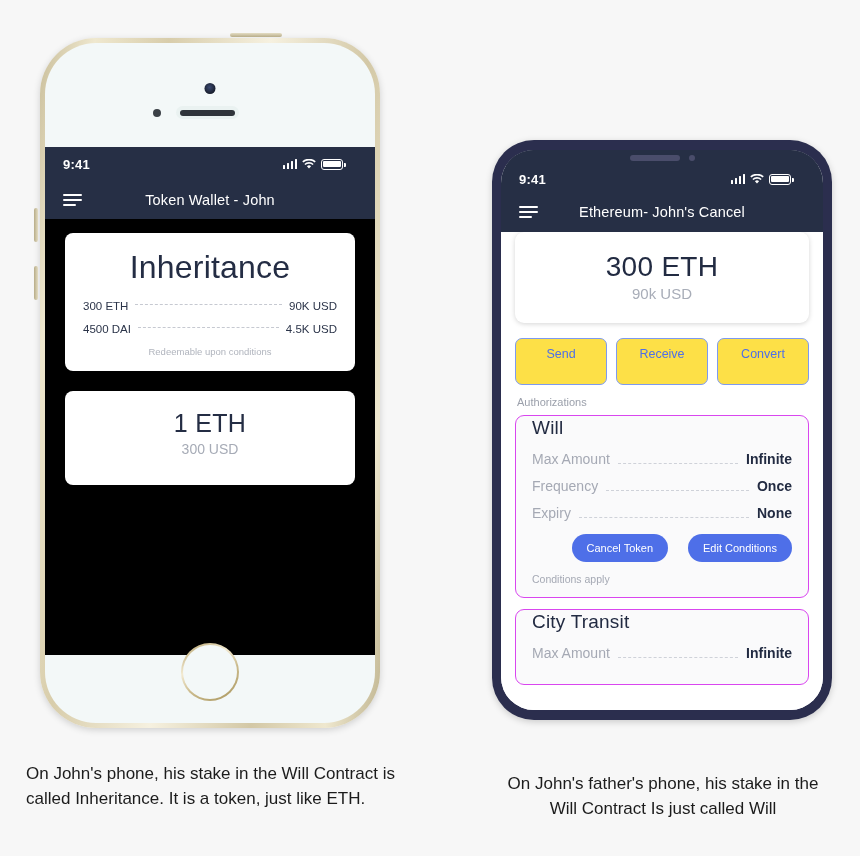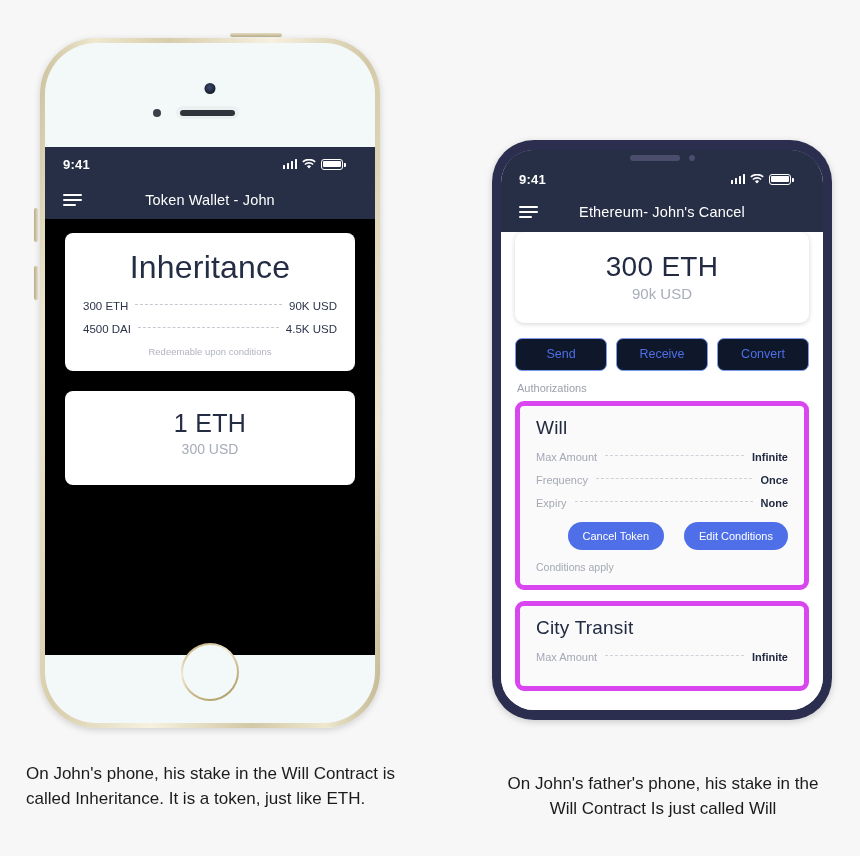"Send" .act-btn { background: #0f172a -> #fde047; padding: 8px 0 9px -> 8px 0 23px }
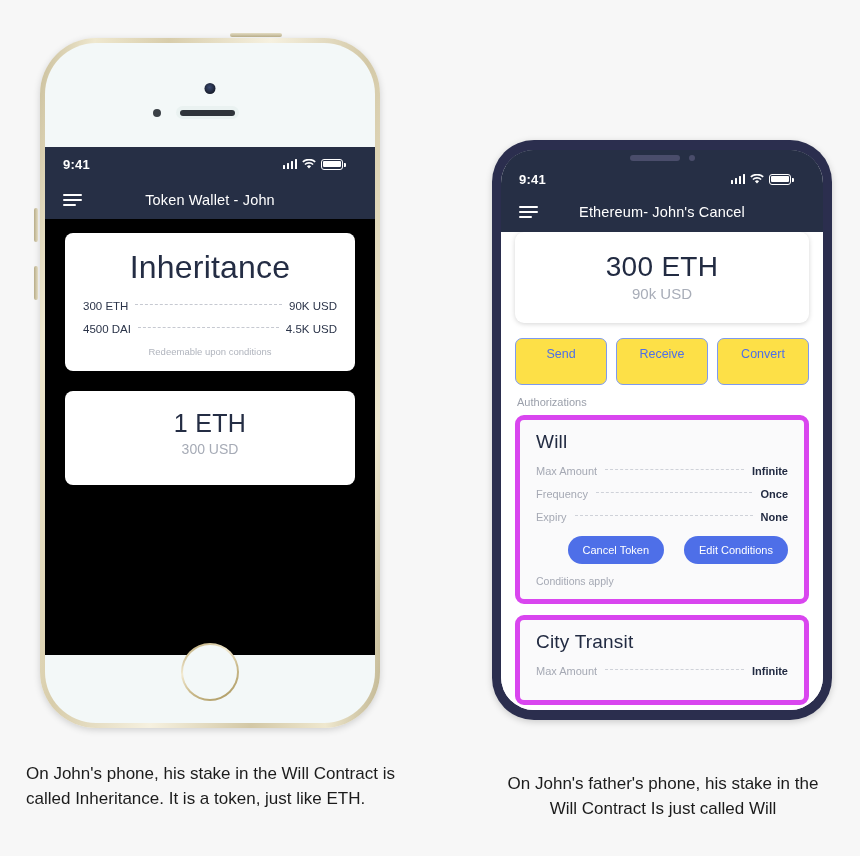"Will" .auth-card { border: 5px solid #d946ef -> 1px solid #d946ef; padding: 11px 16px 12px -> 1px 16px 12px }
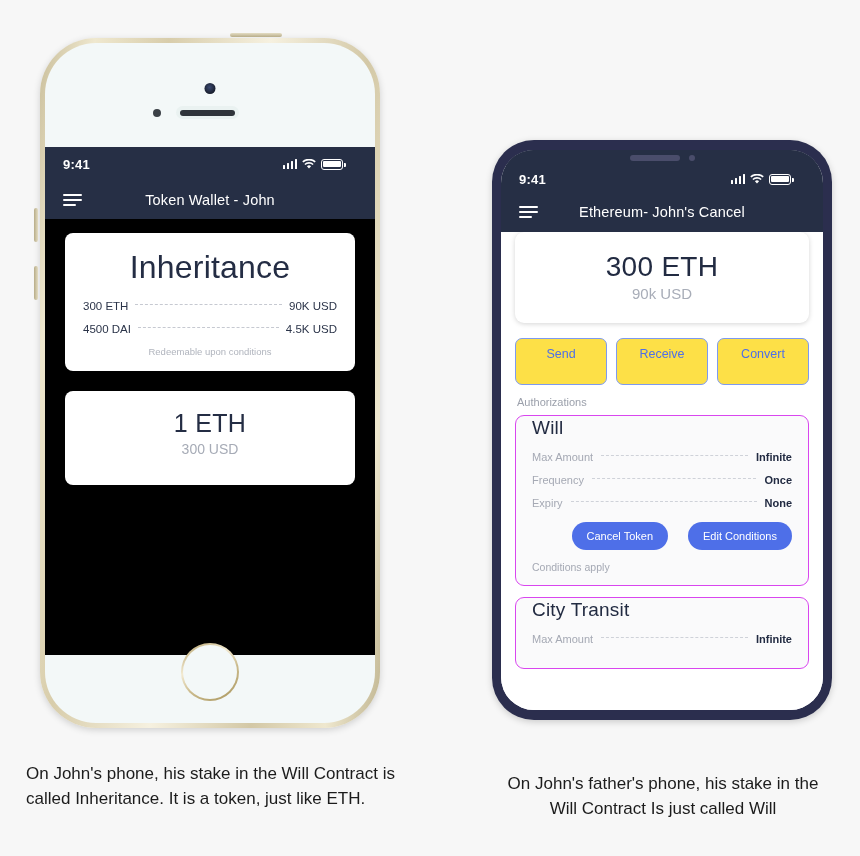"Max Amount" .kv-r { align-items: center -> none; font-size: 11px -> 14px }
